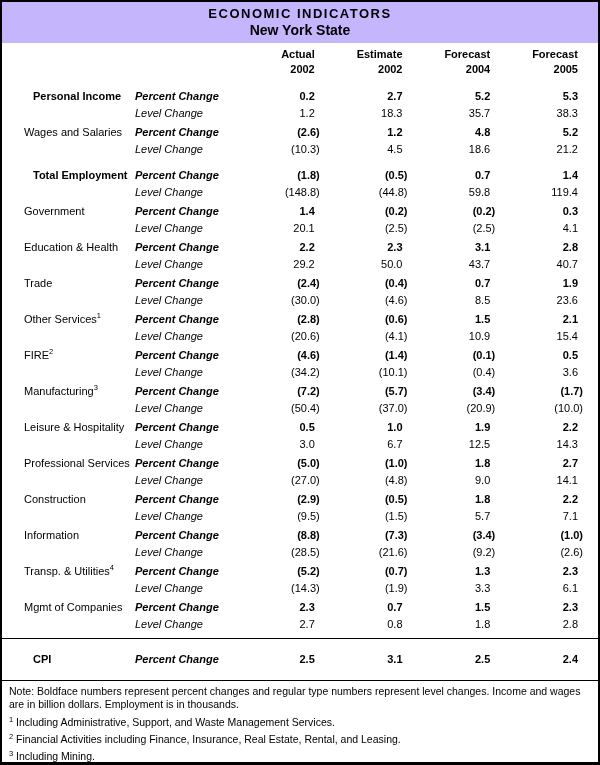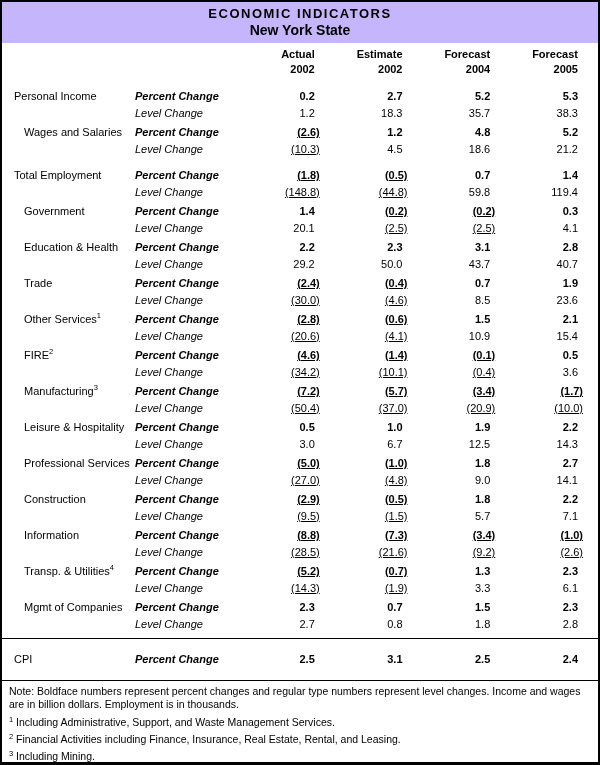"Personal Income" .label-cell.bold { font-weight: normal -> bold; margin-left: none -> 19px }
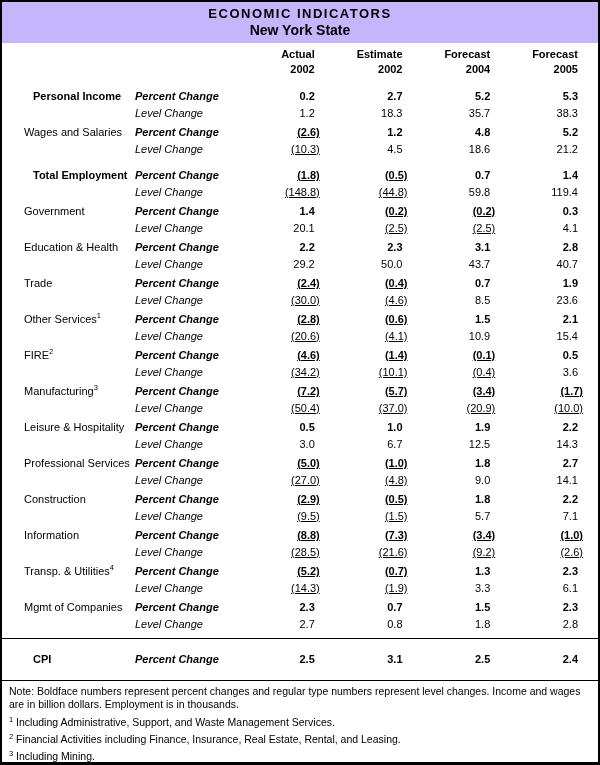"(2.6)" .num.paren { text-decoration: underline -> none }
